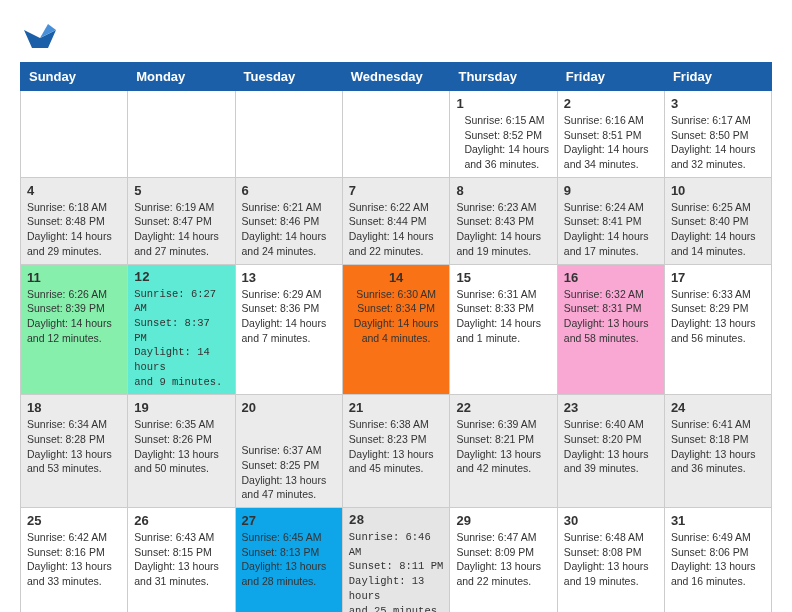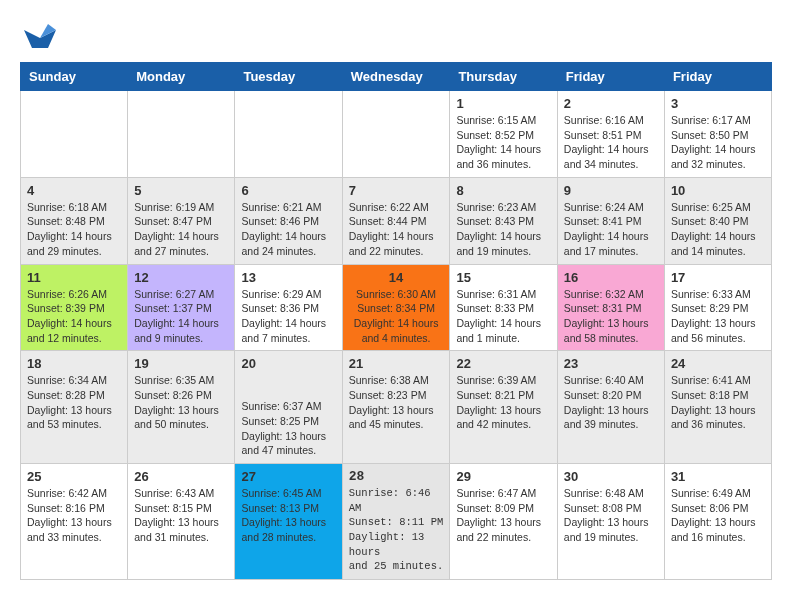"Sunrise: 6:15 AM" div.day-info { margin-left: none -> 8px }
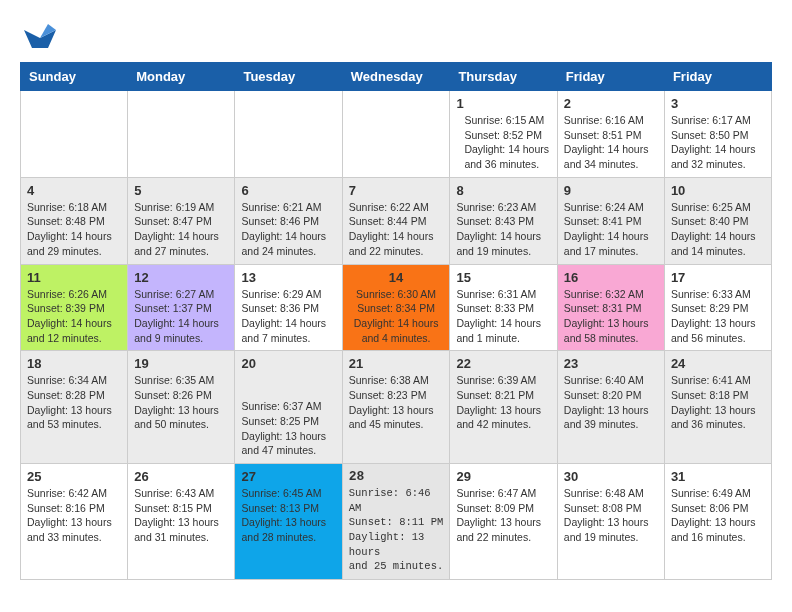"11" td { background-color: #bef264 -> #86efac }
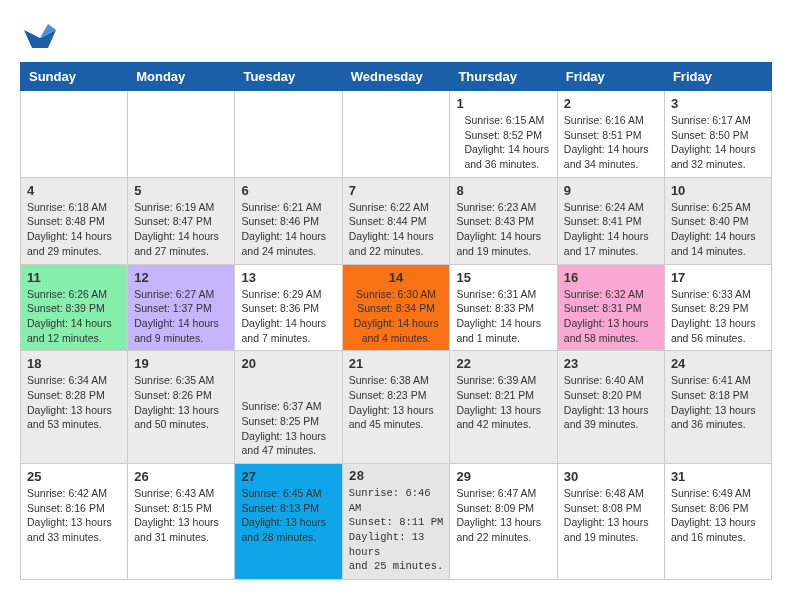"12" td { background-color: #c4b5fd -> #5eead4; font-family: none -> Liberation Mono, monospace }
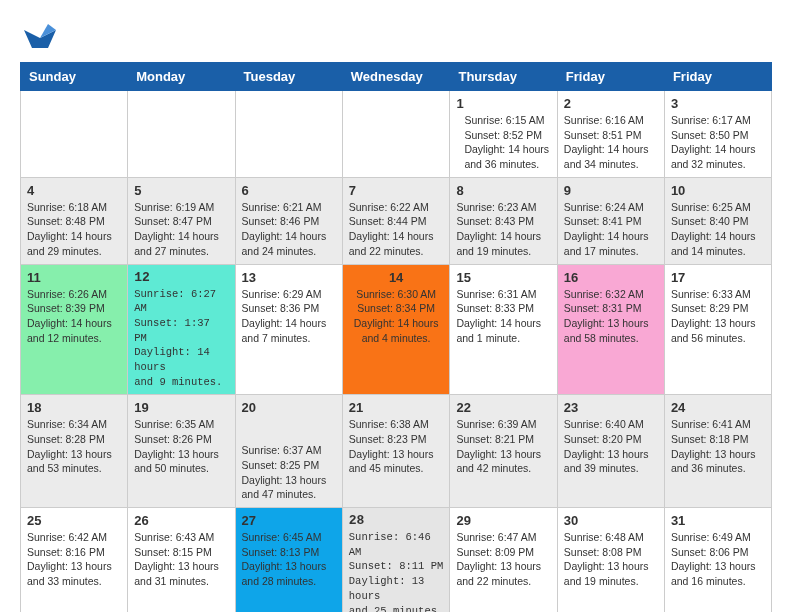"Sunrise: 6:27 AM" div.day-info { text: 1:37 -> 8:37 }
